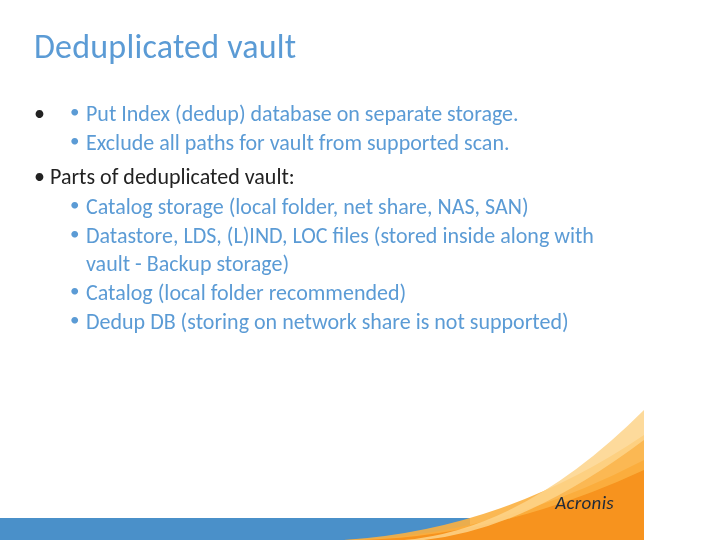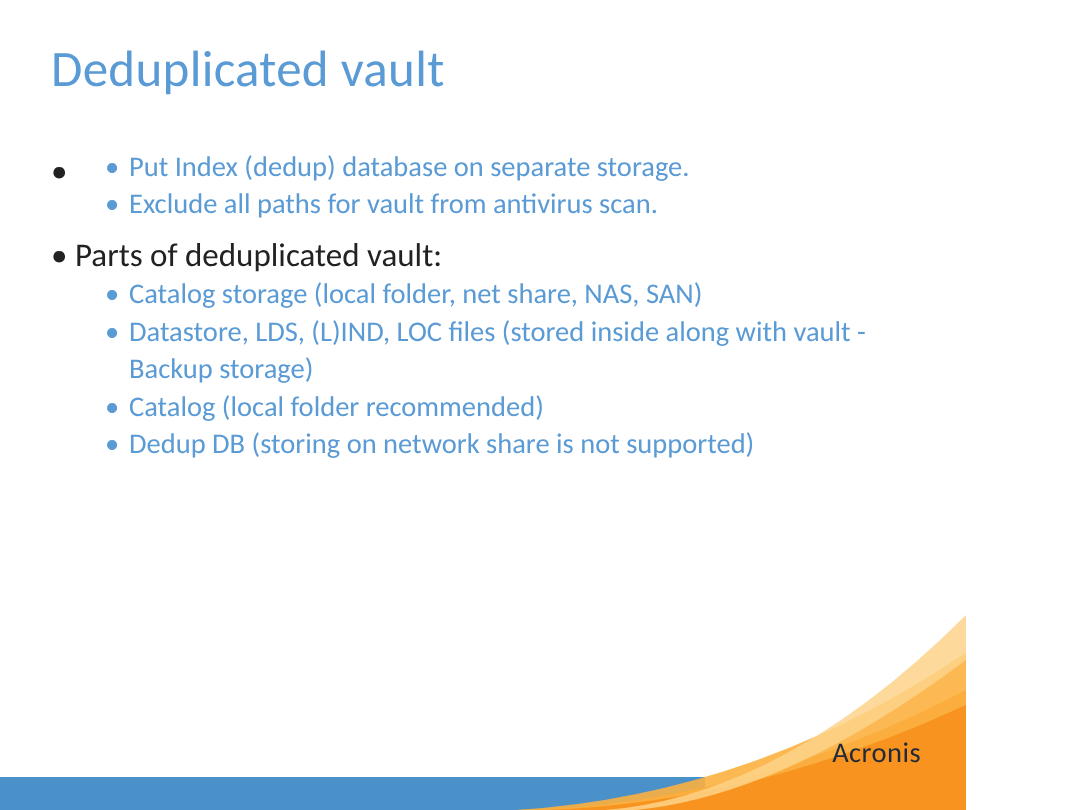"Put Index (dedup) database on" .lvl2 > li { font-size: 19px -> 22px }
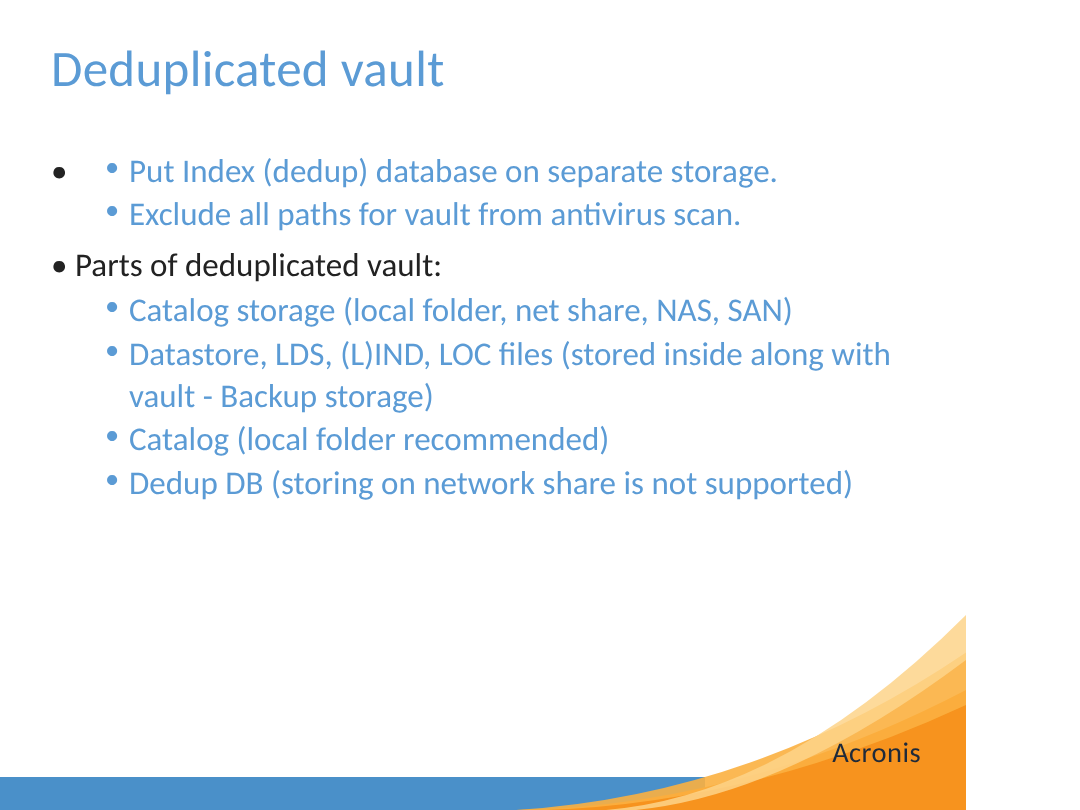"Exclude all paths for vault" li { text: antivirus -> supported }
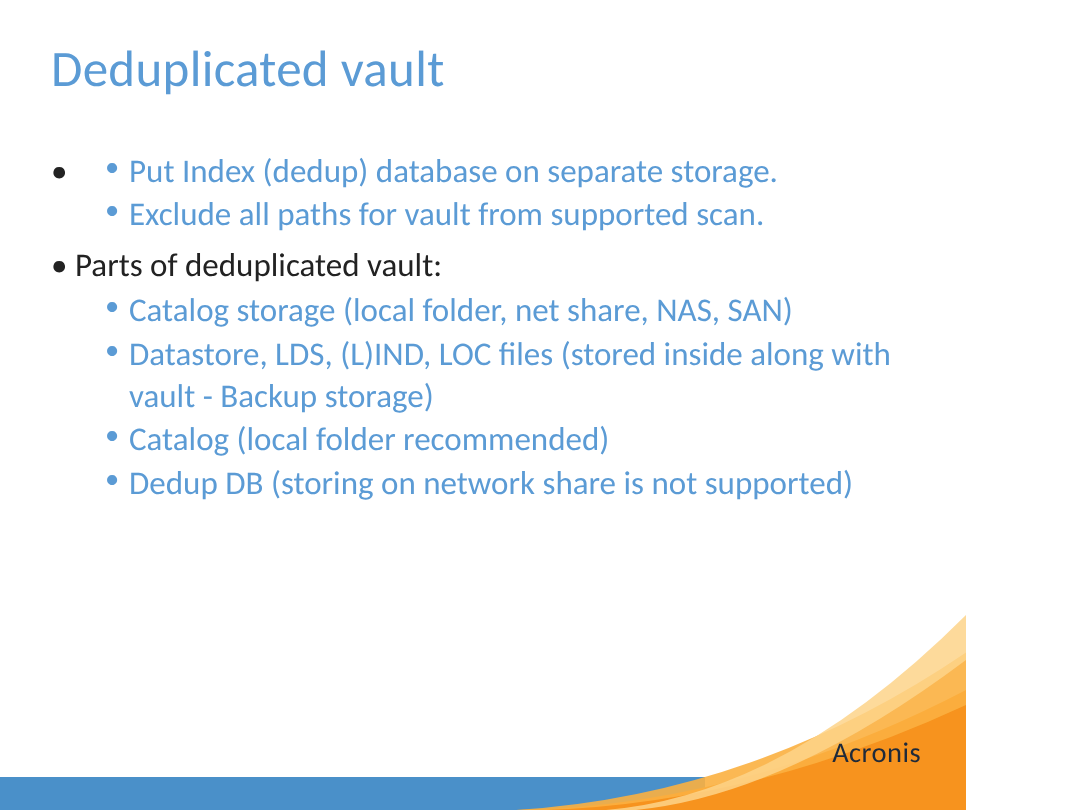"Acronis" .logo { font-style: none -> italic }
